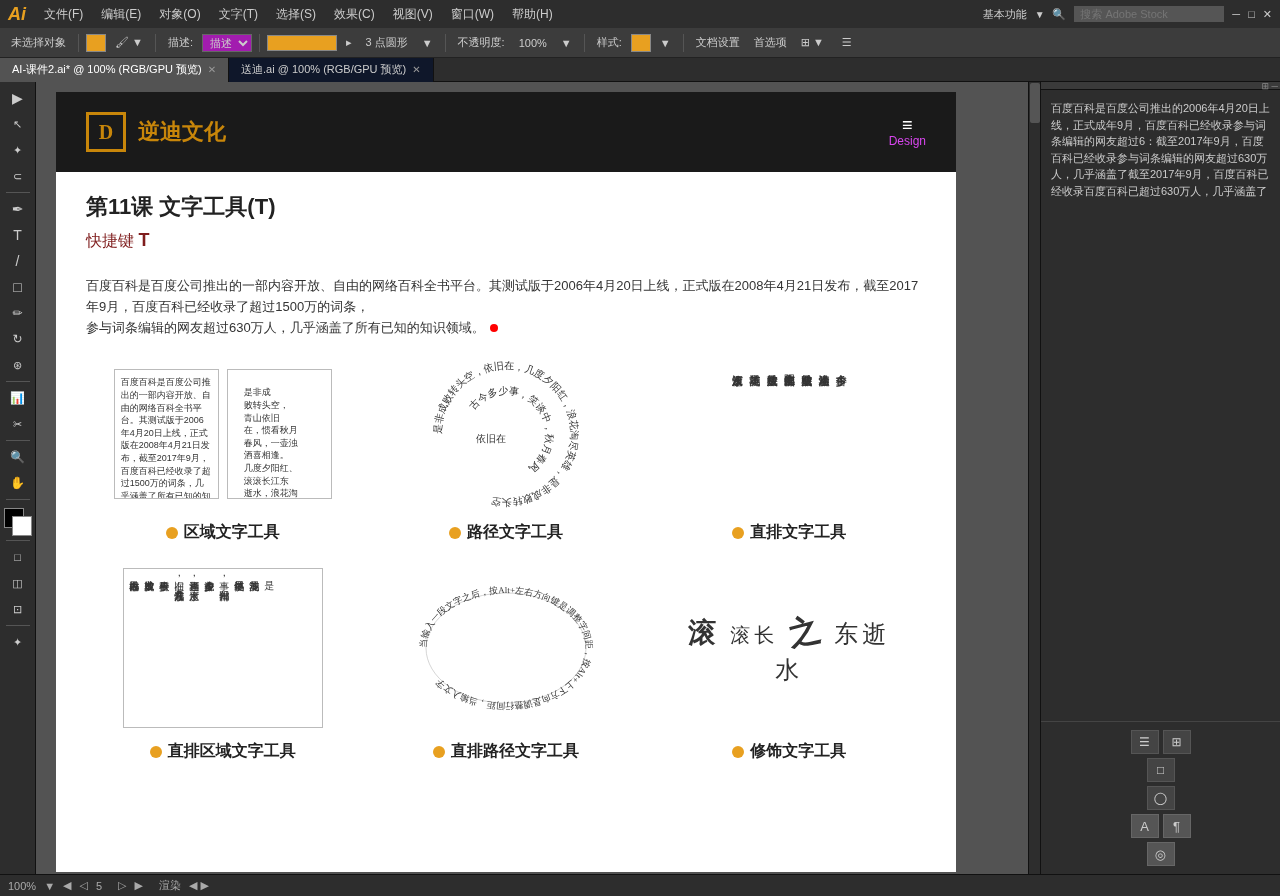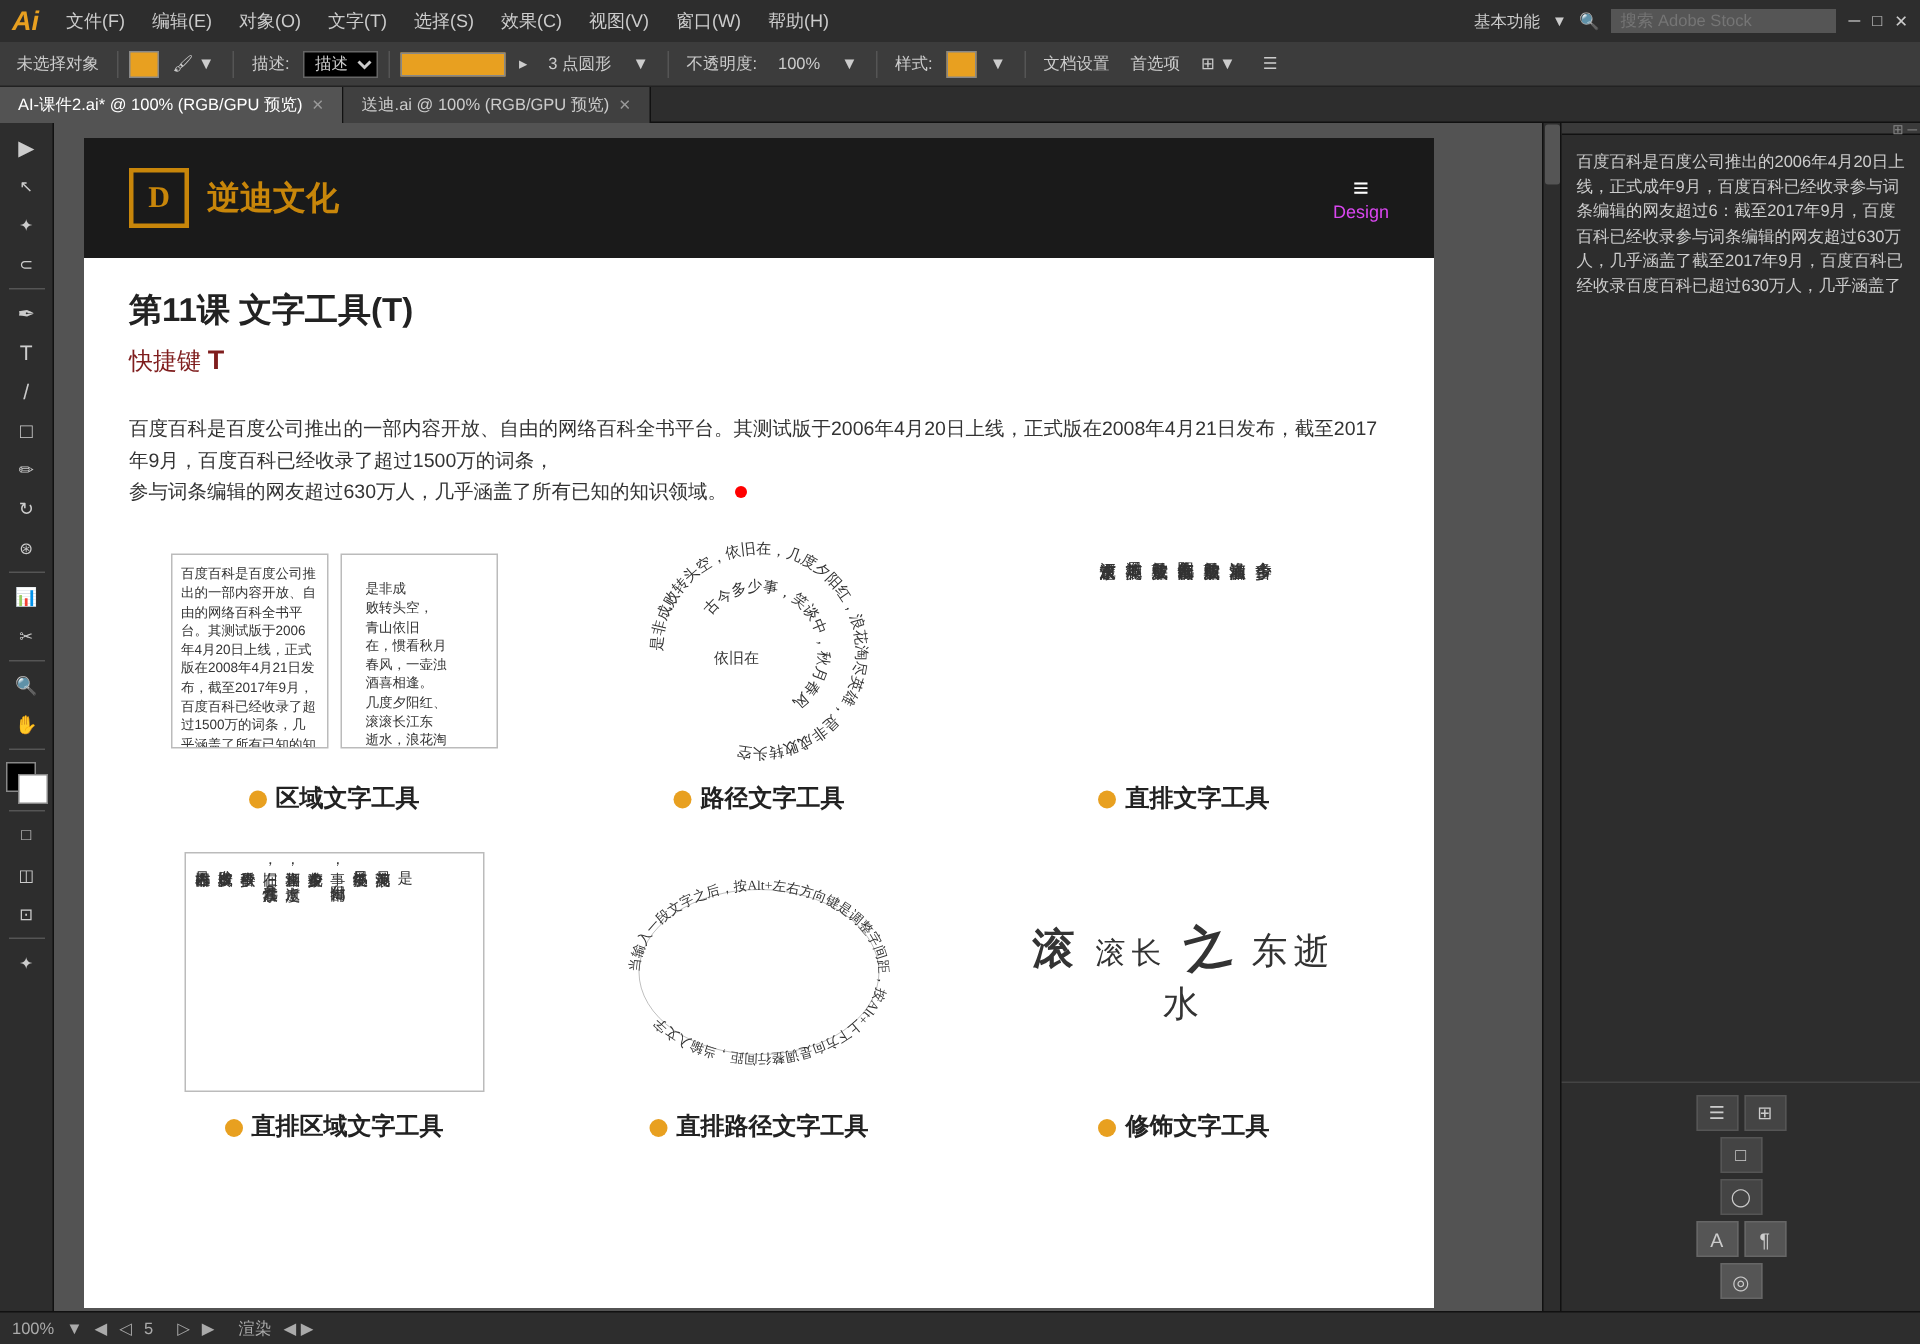"描述" #toolbar .tb-select { background: #000000 -> #a21caf }
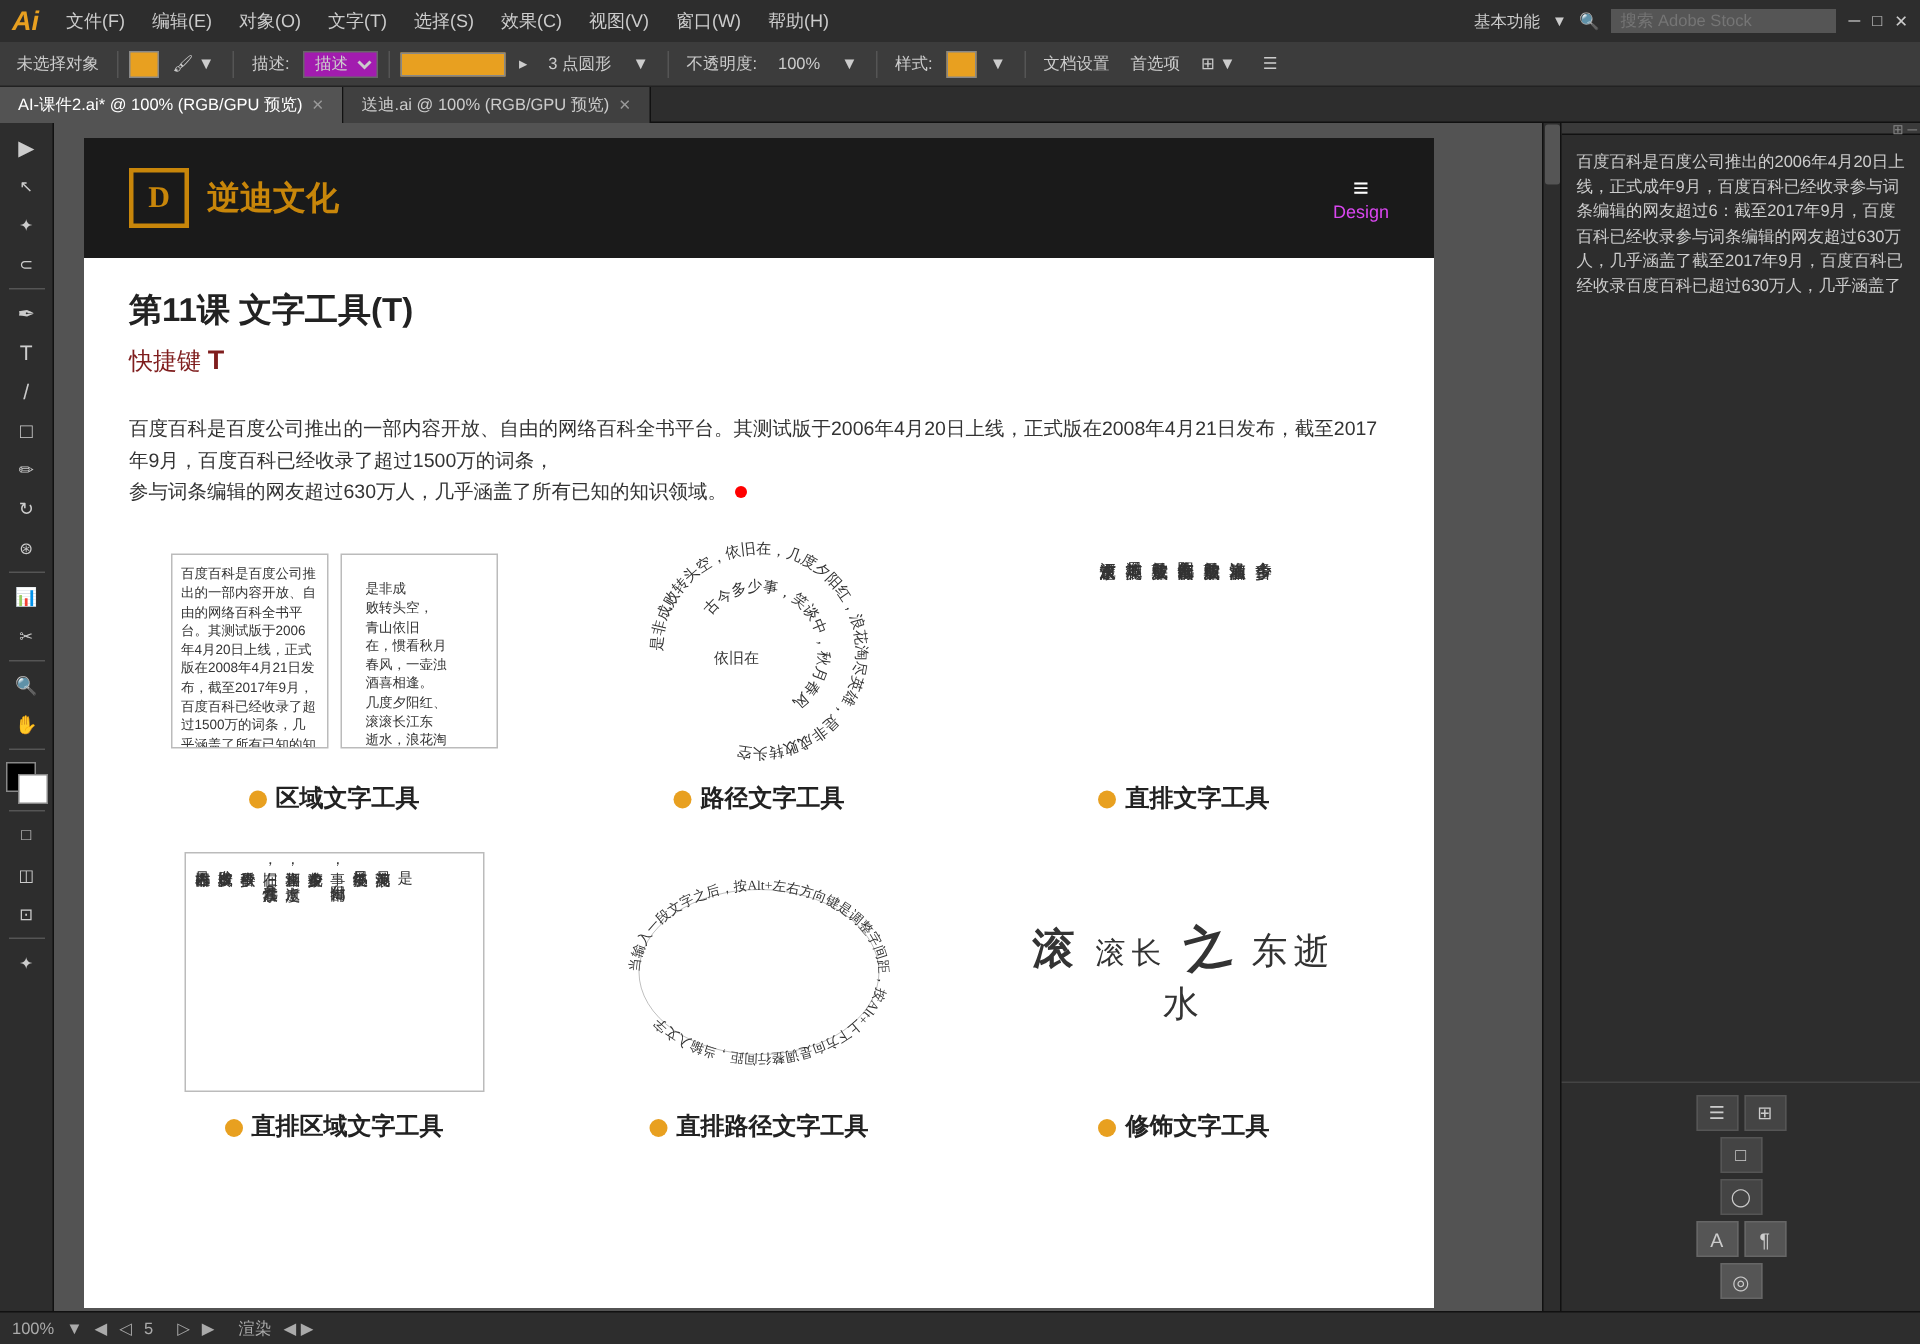"送迪.ai @ 100% (RGB/GPU 预览)" #tab-bar .tab { background: #404040 -> #0f172a }
